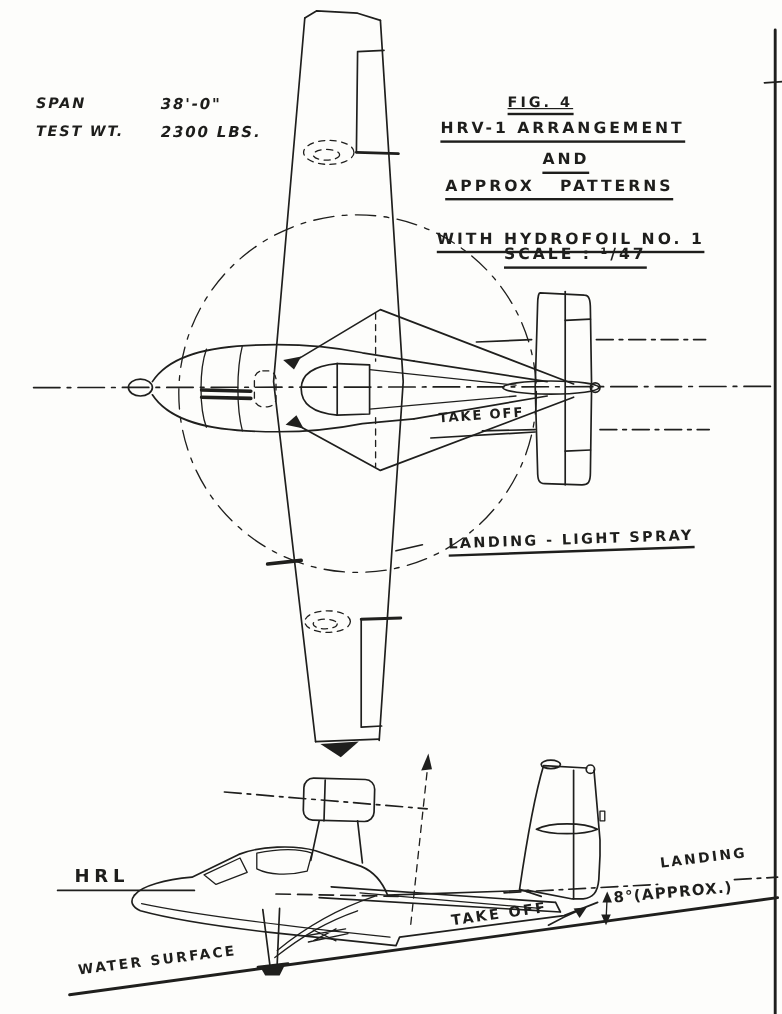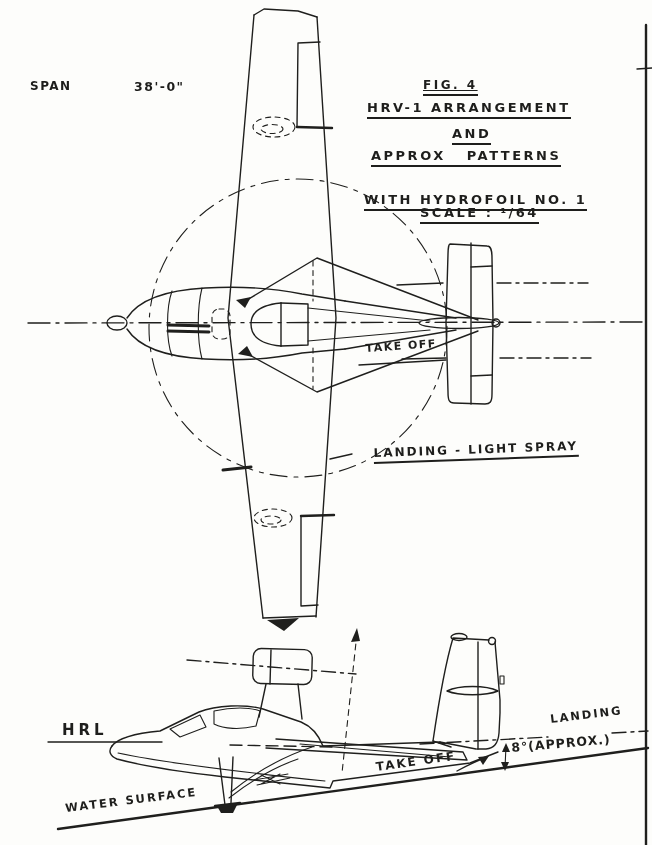"SPAN" .specs { font-style: none -> italic }
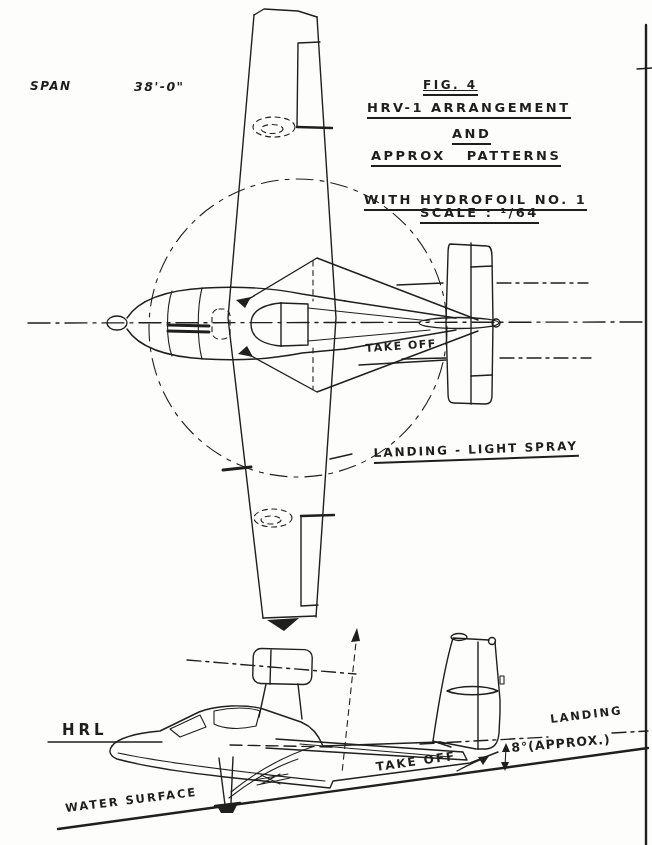"TEST WT." div.spec-row { html: none -> <div> <span>TEST WT.</span> <span>2300 LBS.</span> </div> }
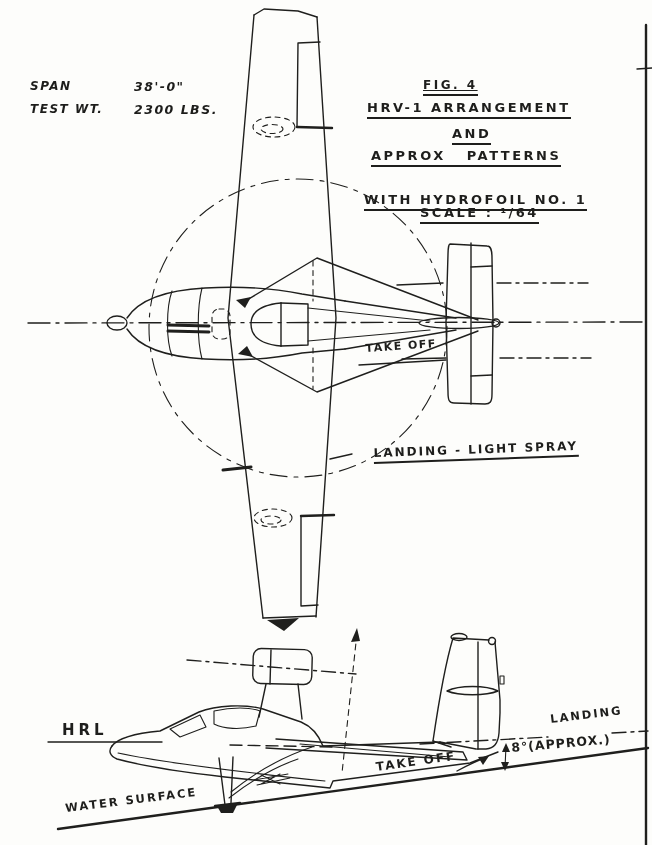"SCALE : ¹/64" div.lbl { text: ¹/64 -> ¹/47 }
